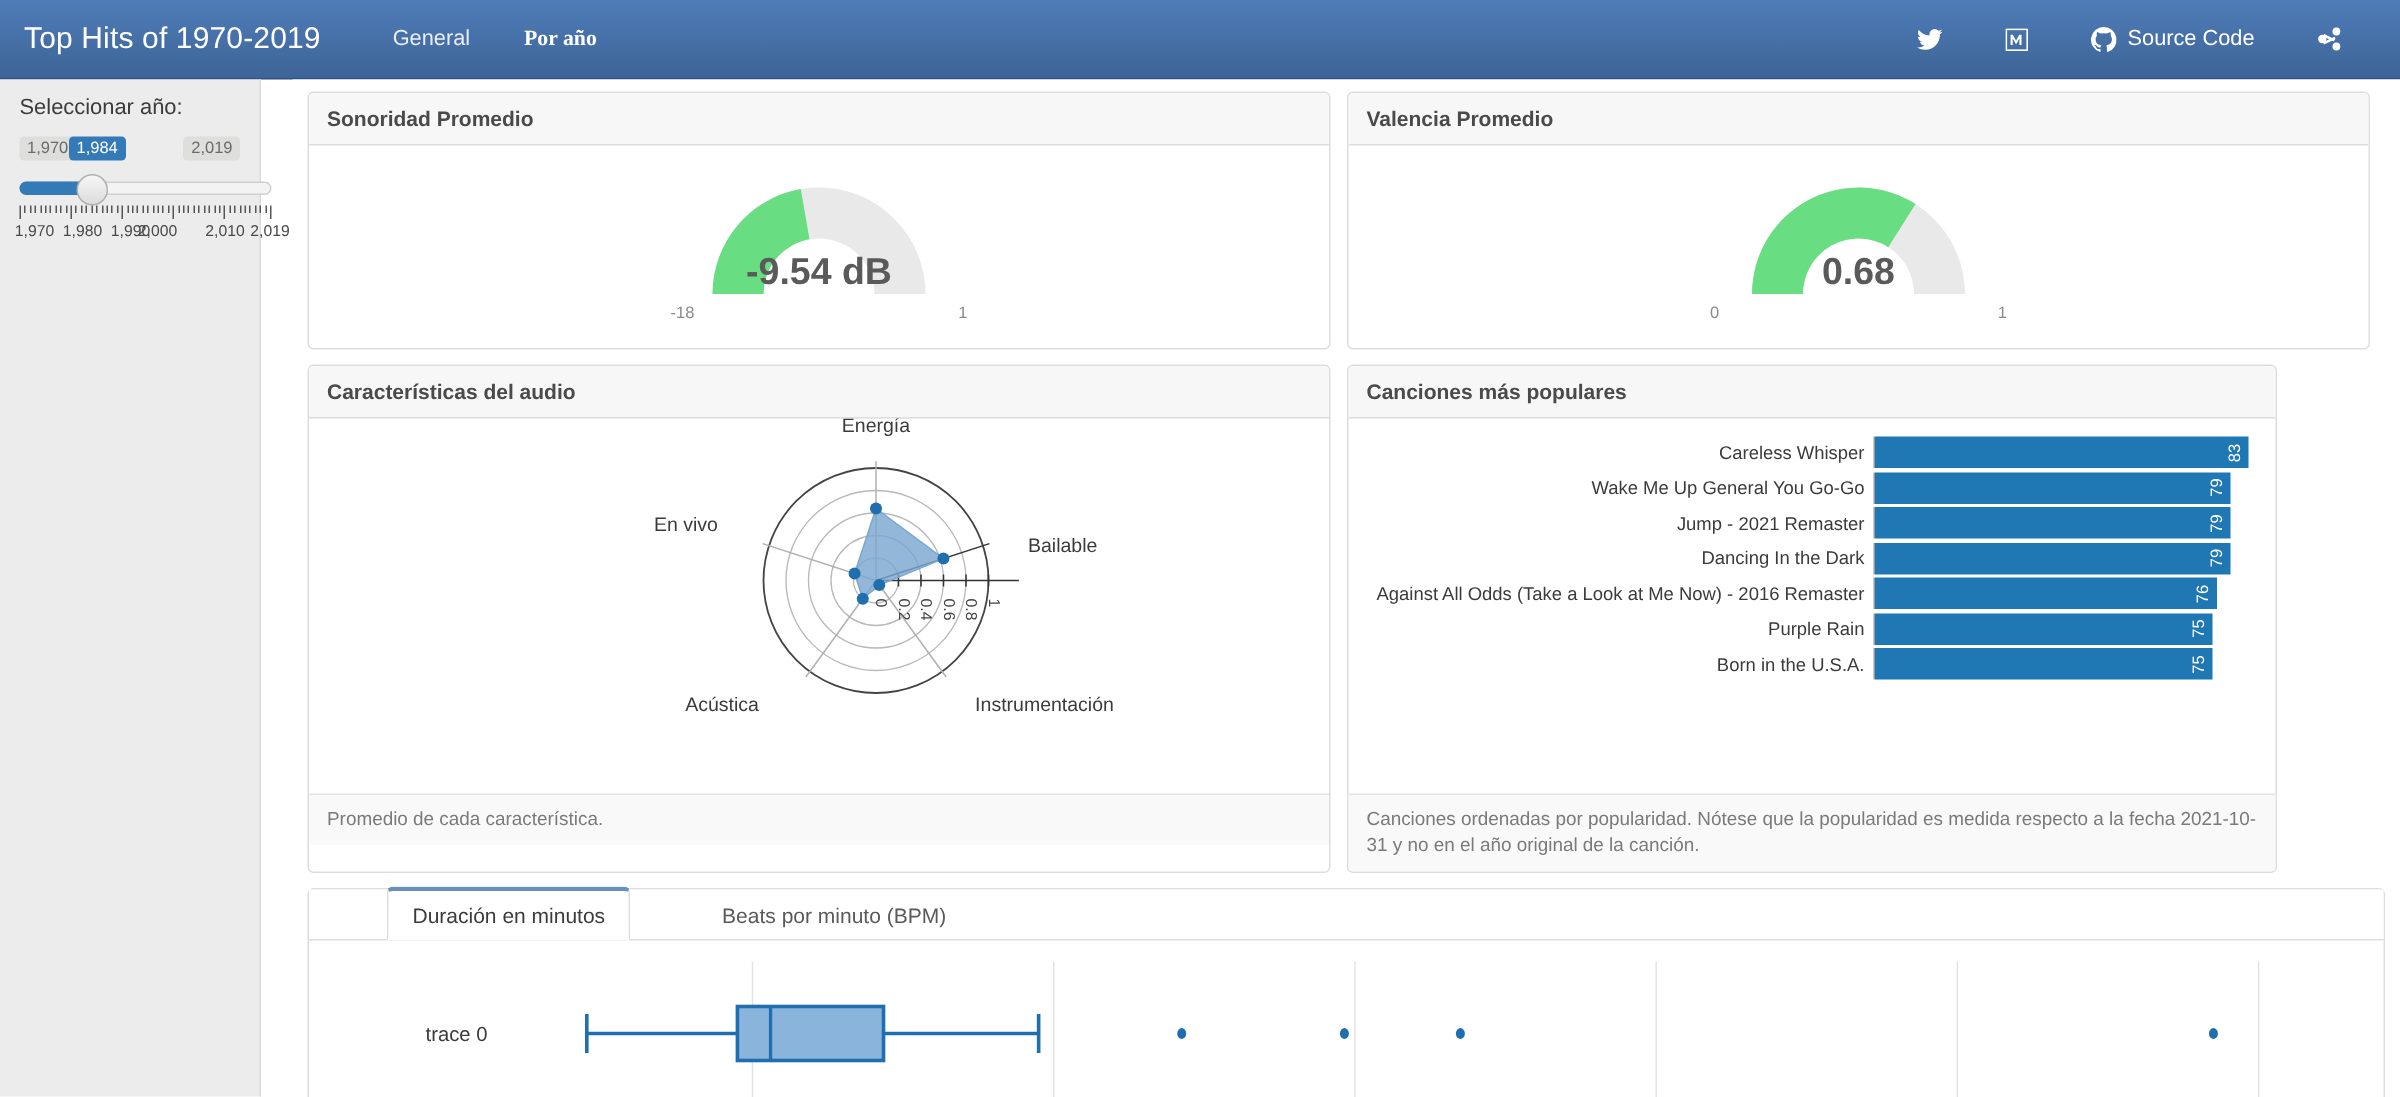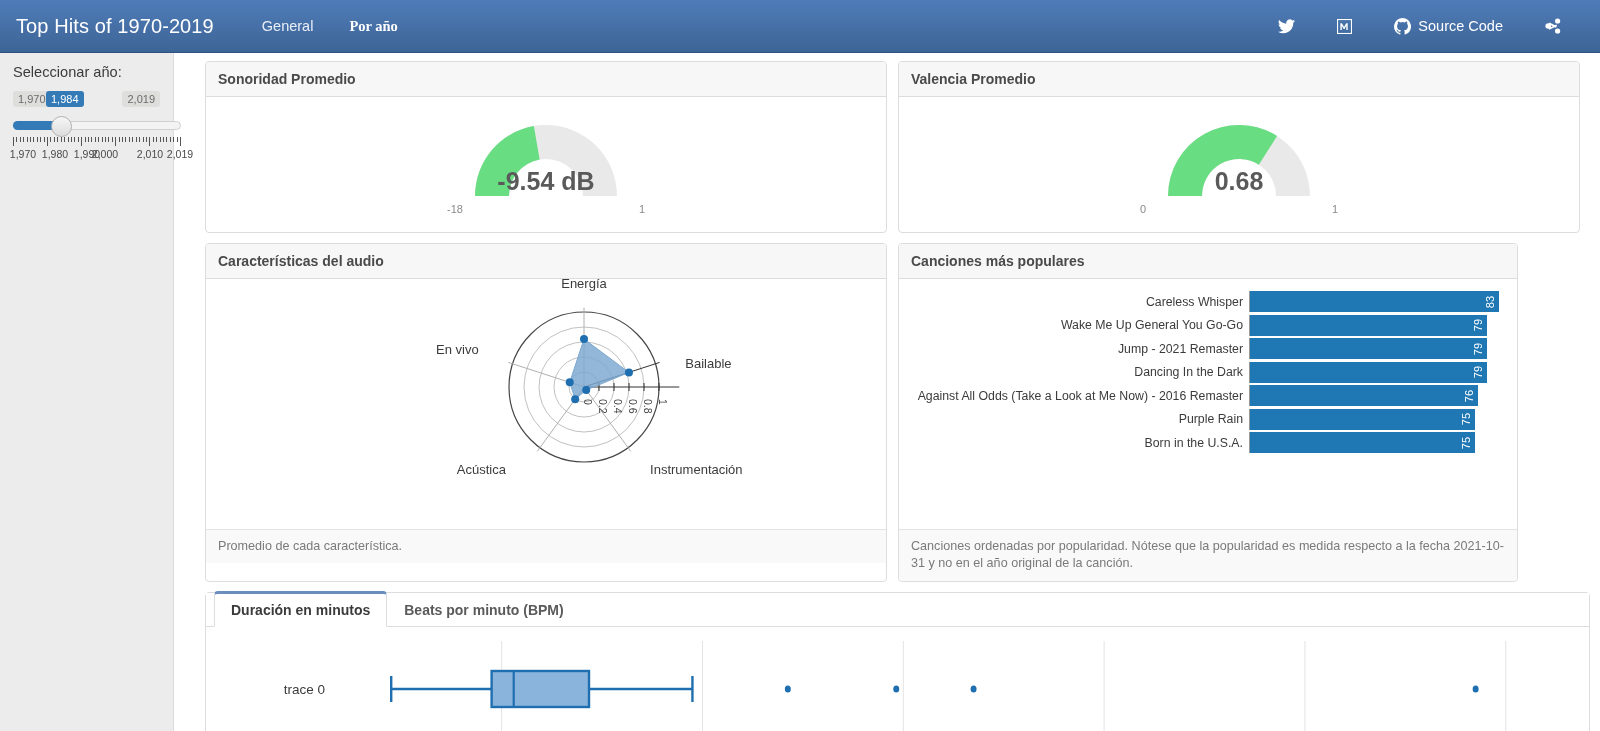"Duración en minutos" .tab { font-weight: bold -> normal; margin-left: none -> 44px }
